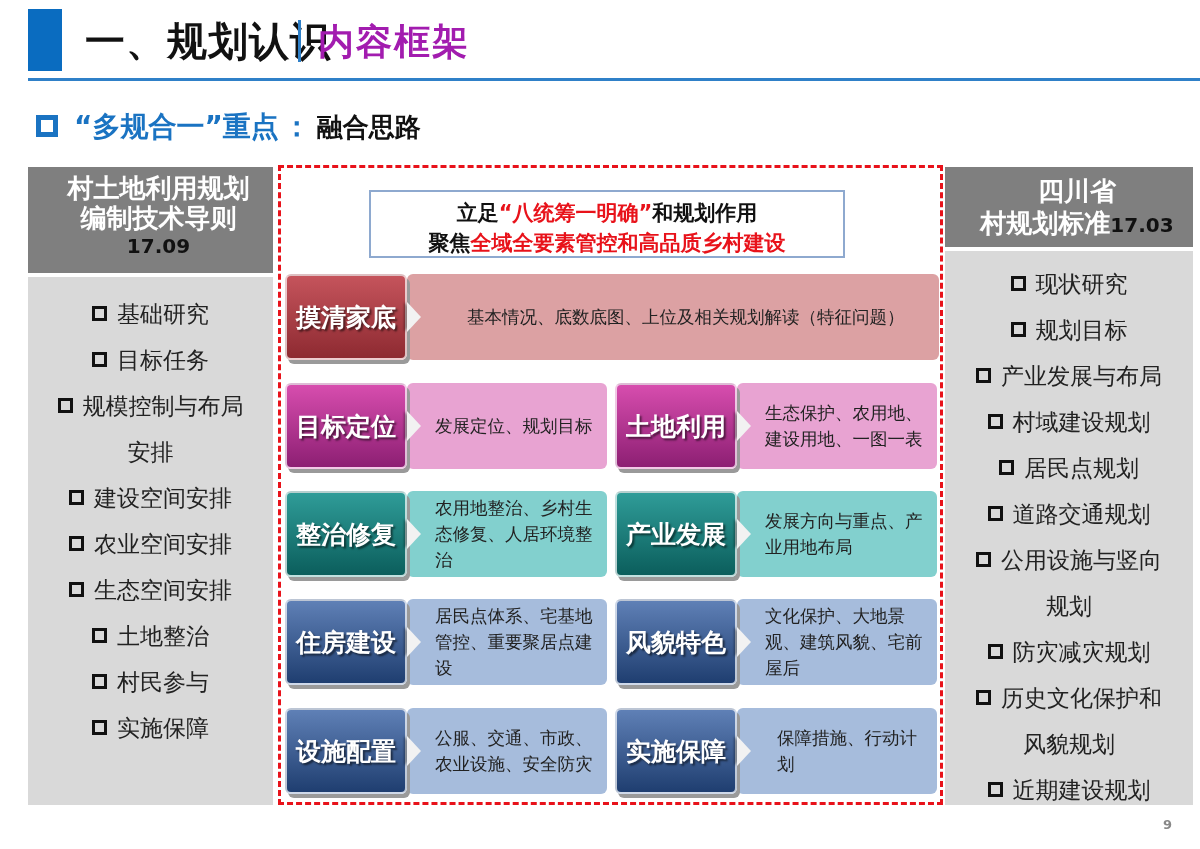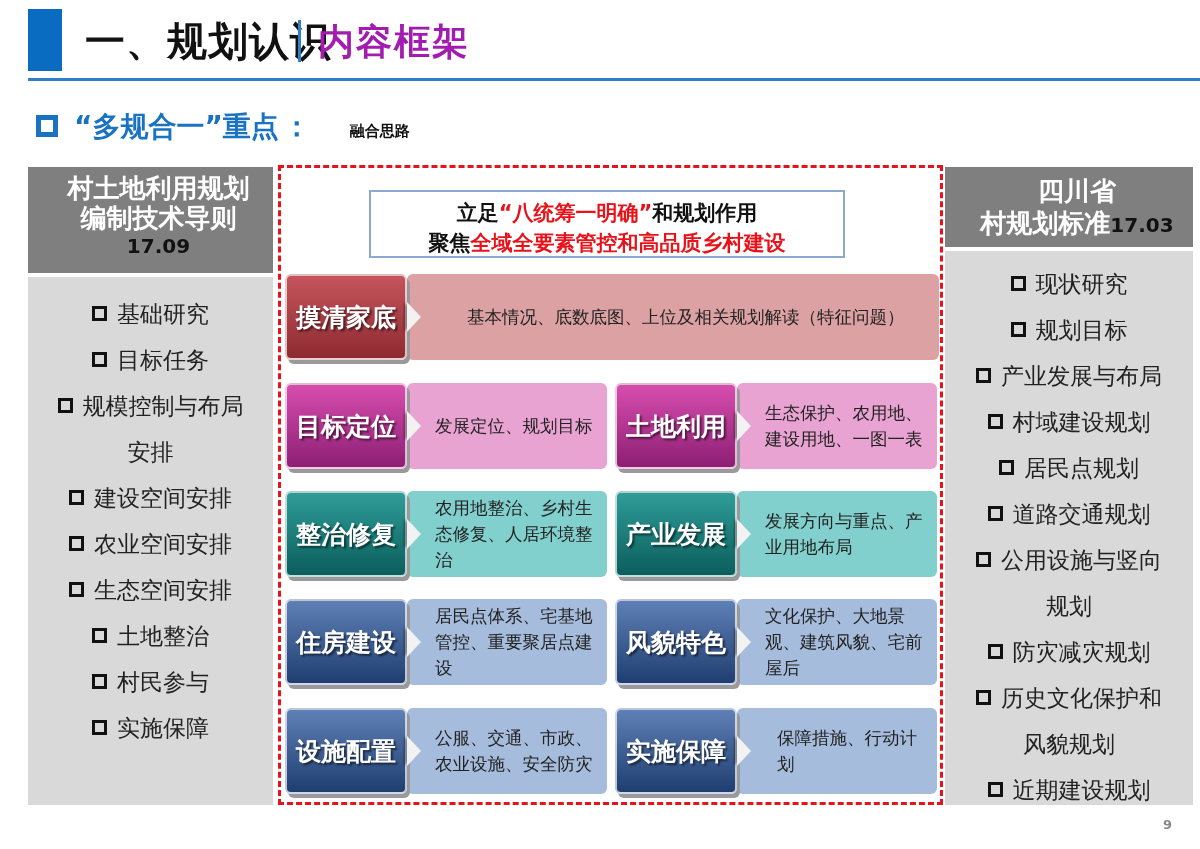"融合思路" .subtitle .black { font-size: 15px -> 26px; margin-left: 33px -> none }
